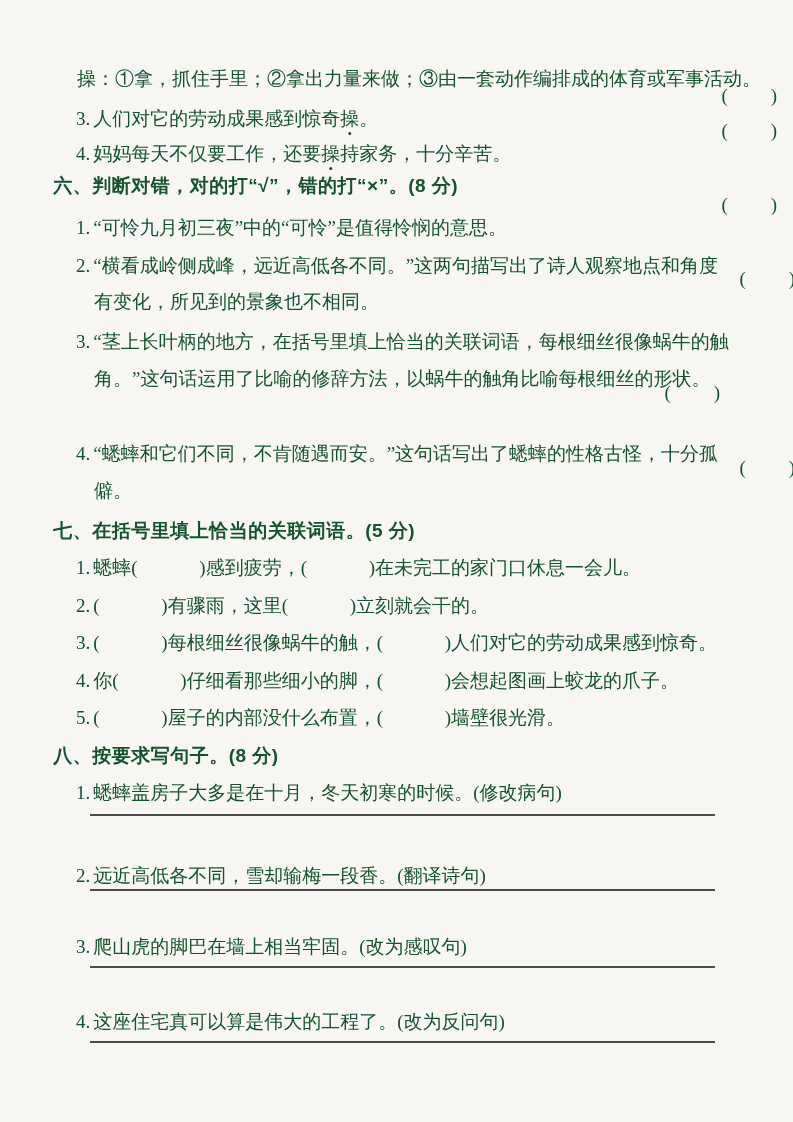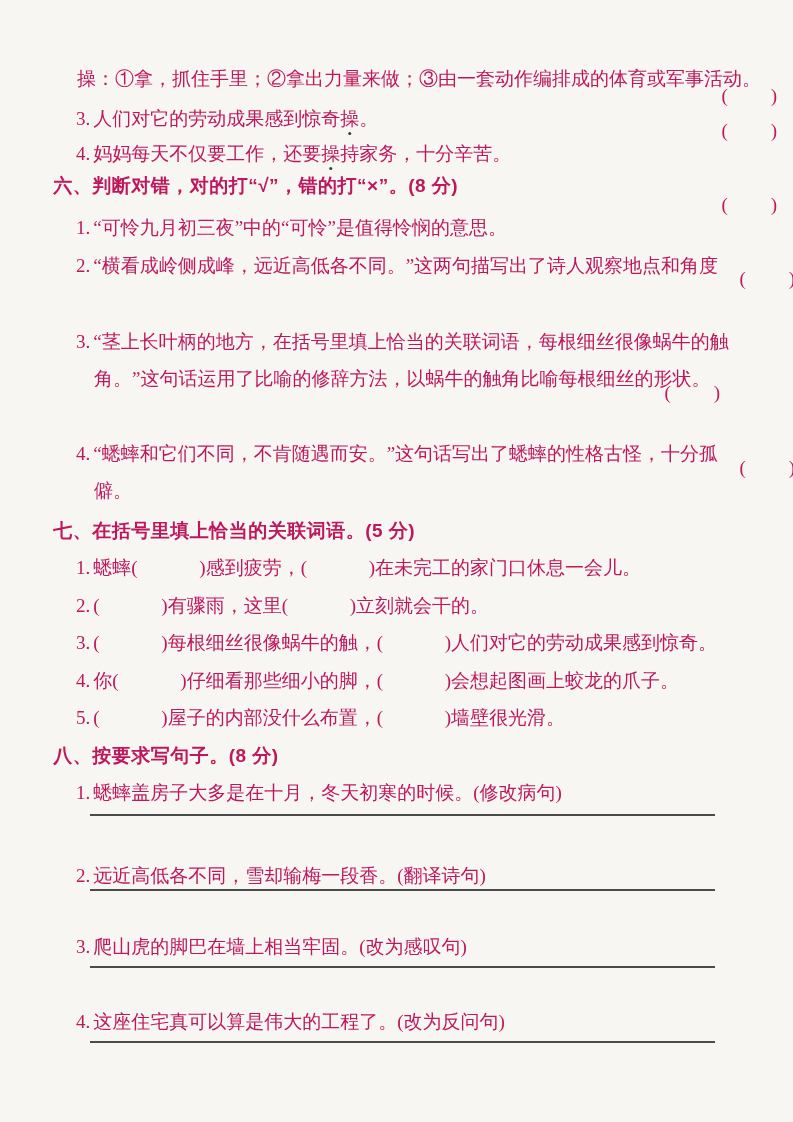"操：①拿，抓住手里；②拿出力量来做；③由一套动作编排成的体育或军事活动。" .page { color: #be185d -> #14532d }
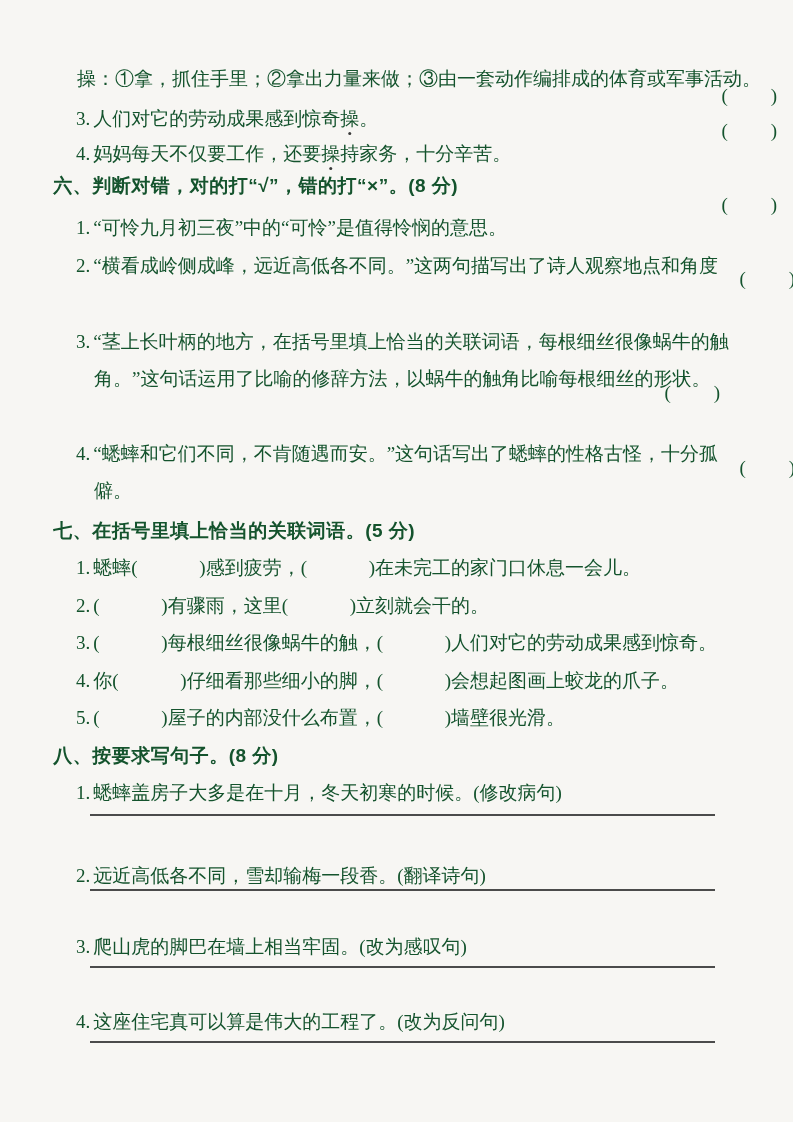"有变化，所见到的景象也不相同。" span { html: none -> <span>有变化，所见到的景象也不相同。</span> }
